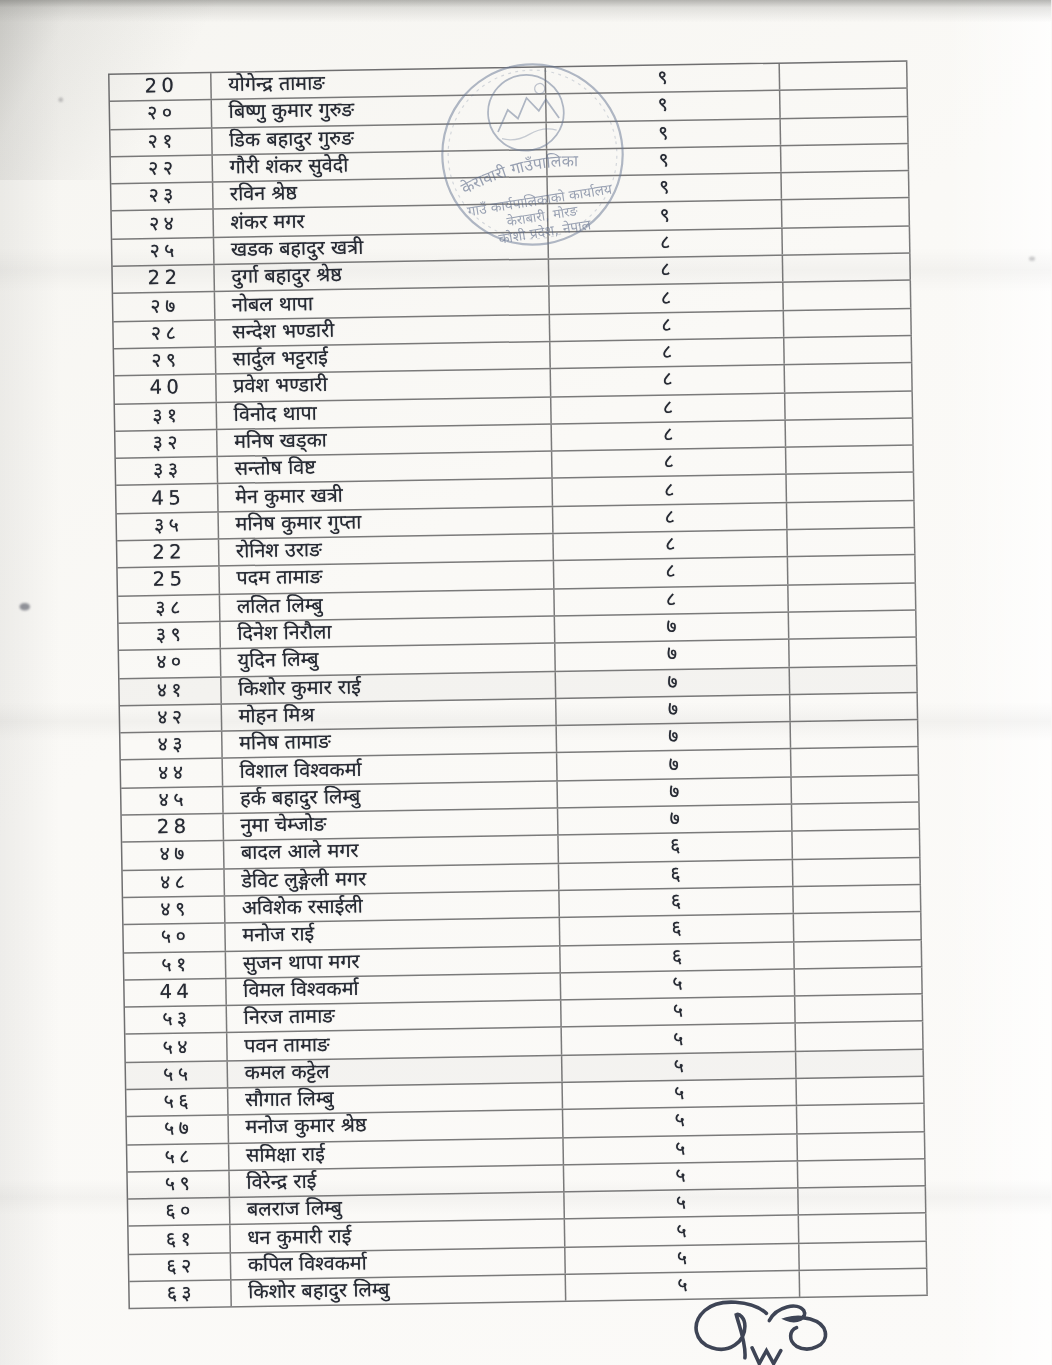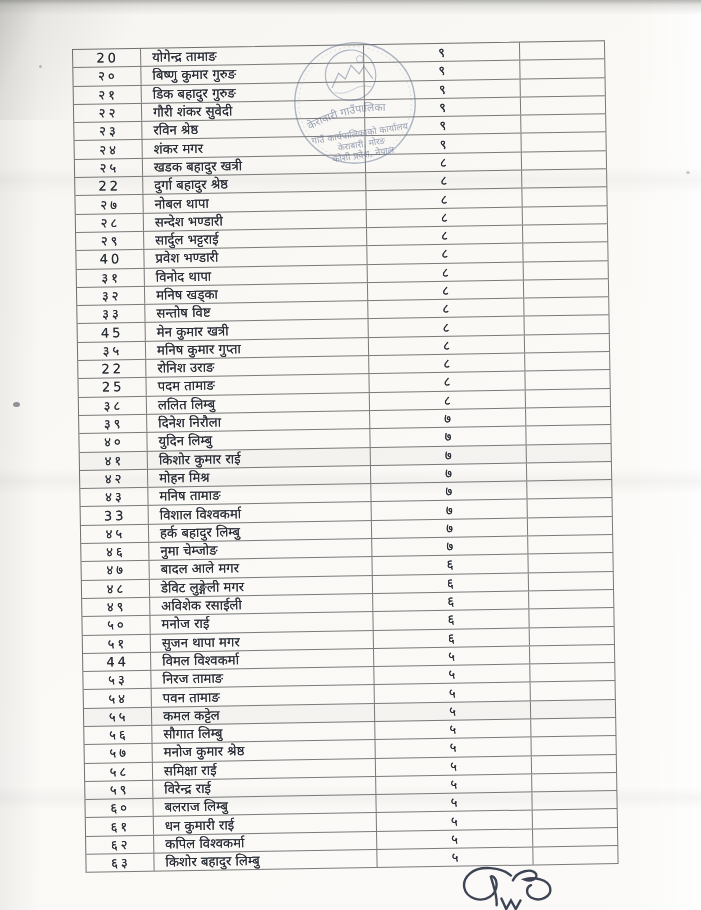"33" span { text: 33 -> ४४ }
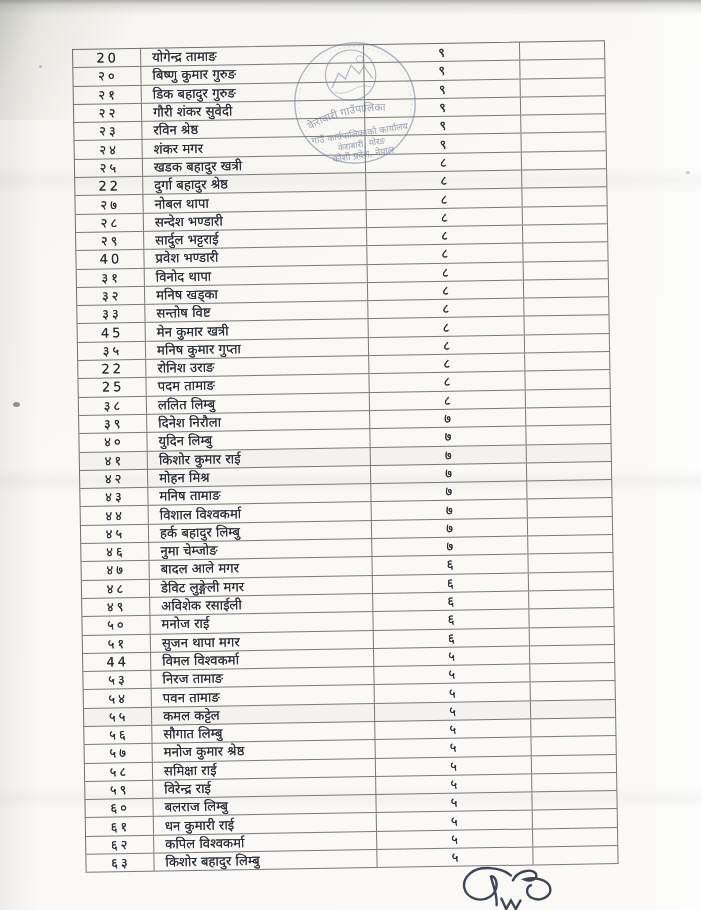"४६" span { text: ४६ -> 28 }
